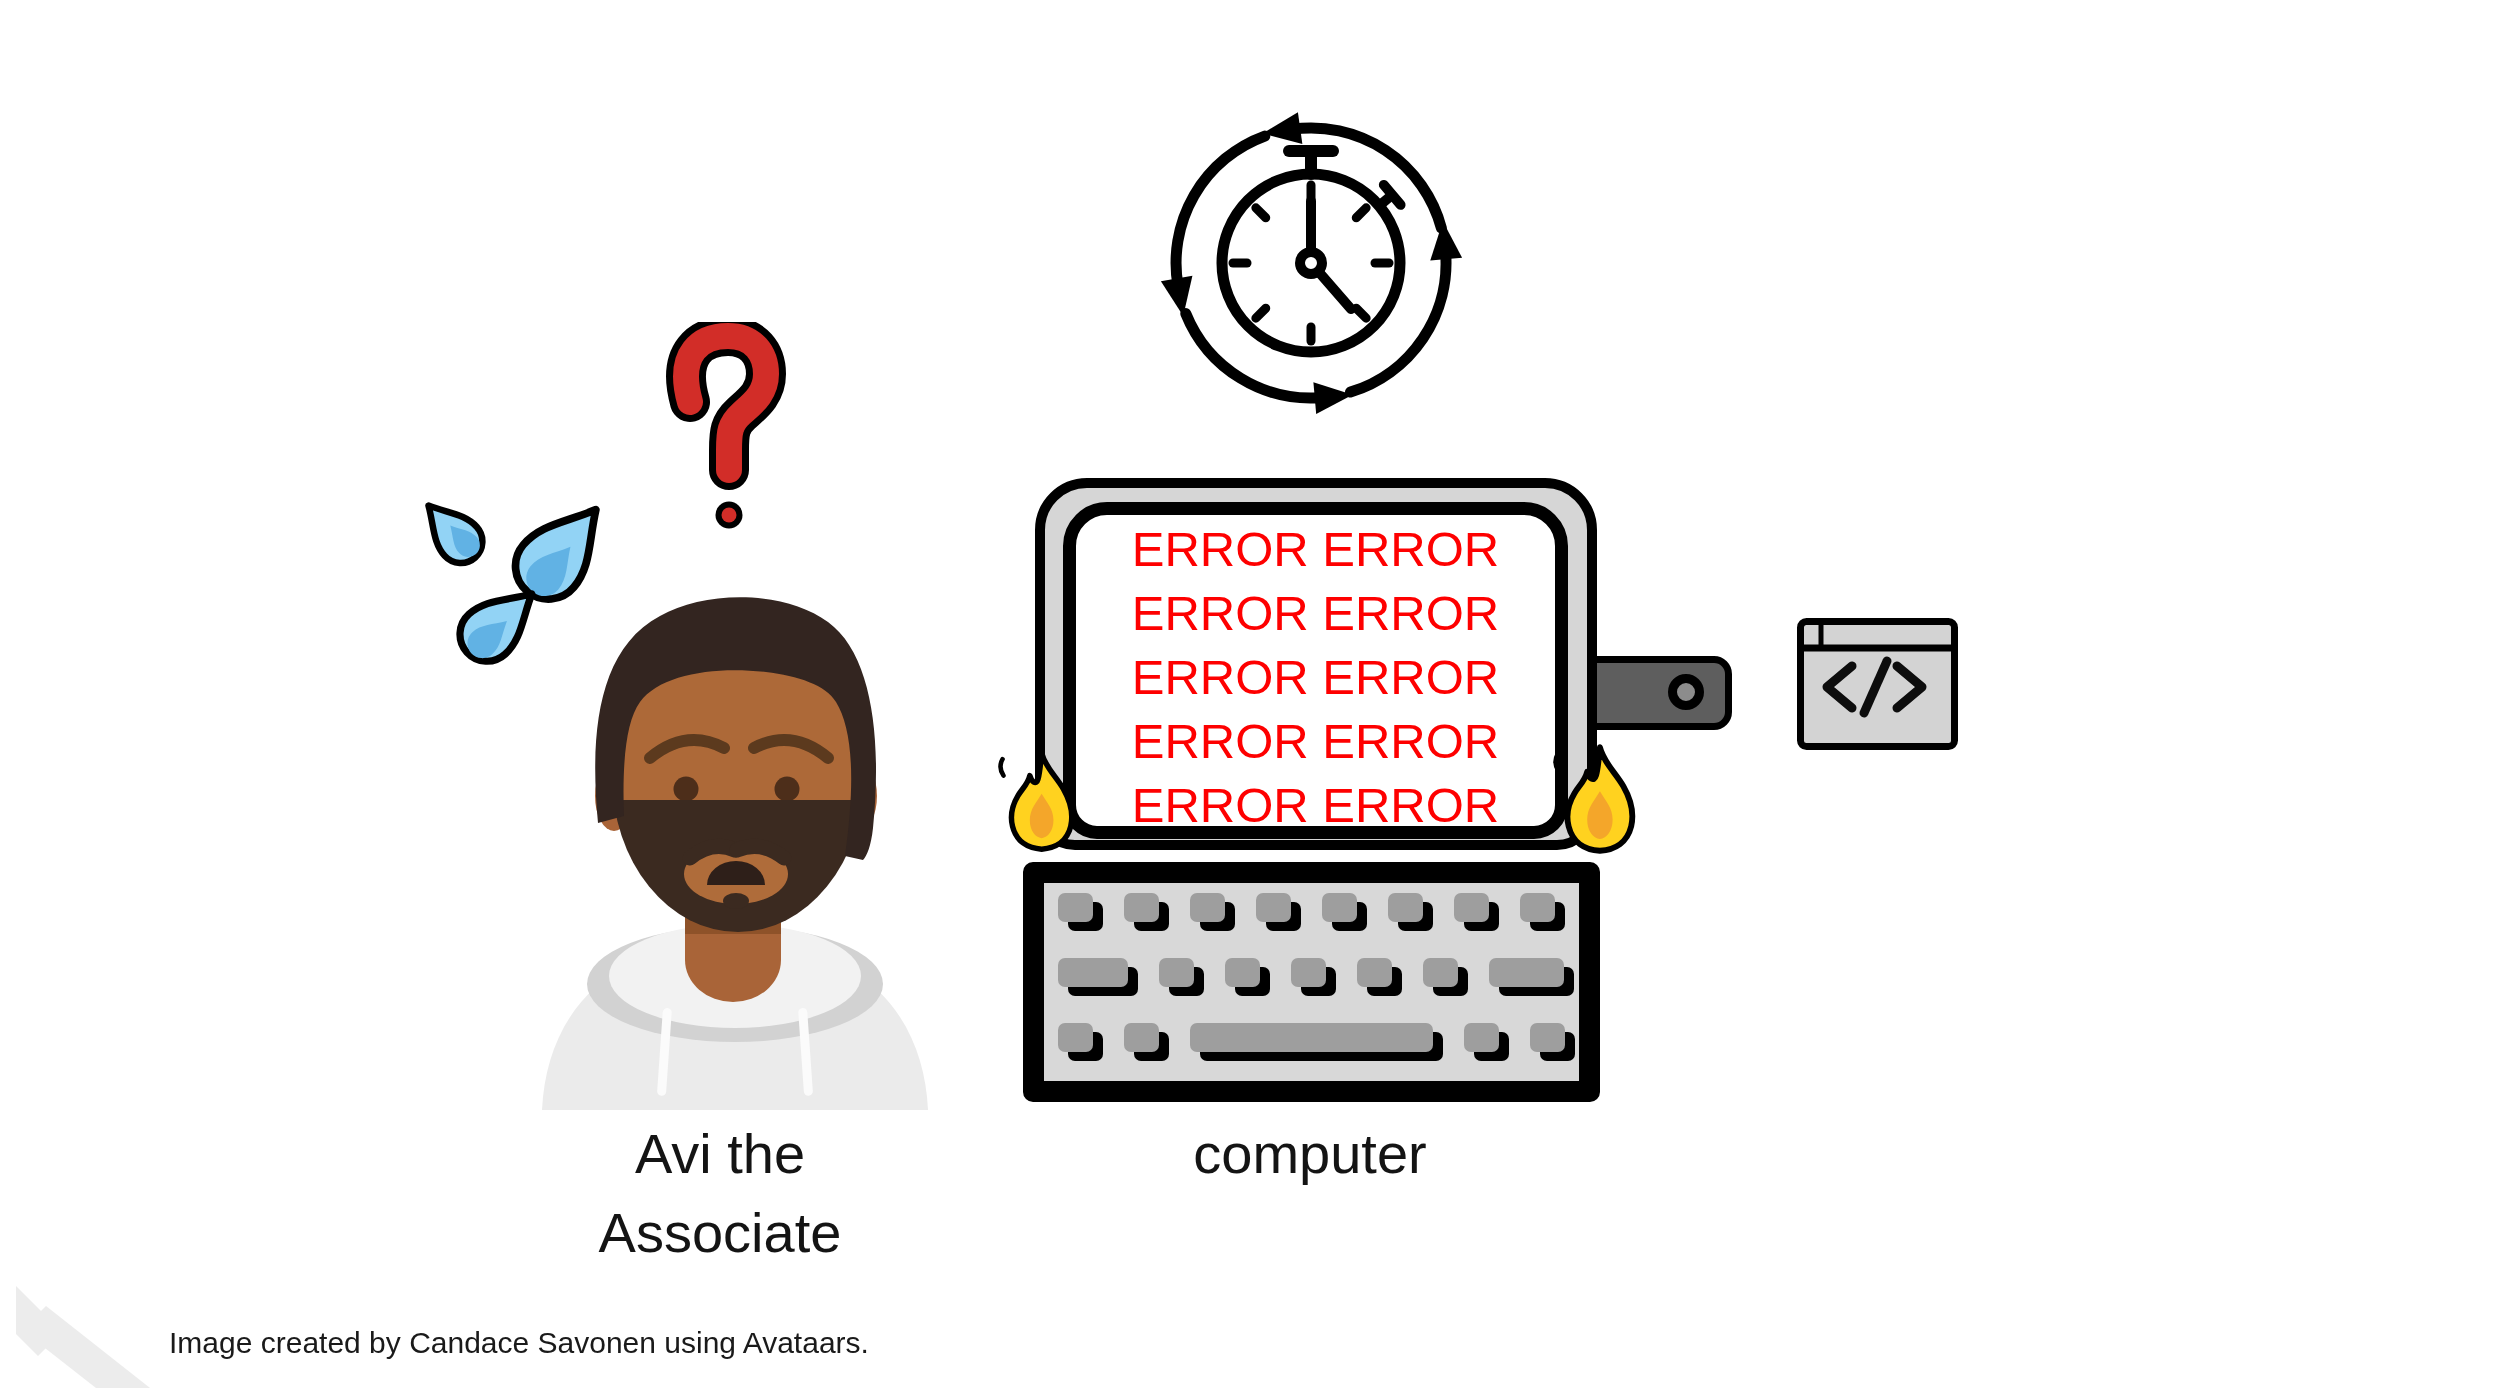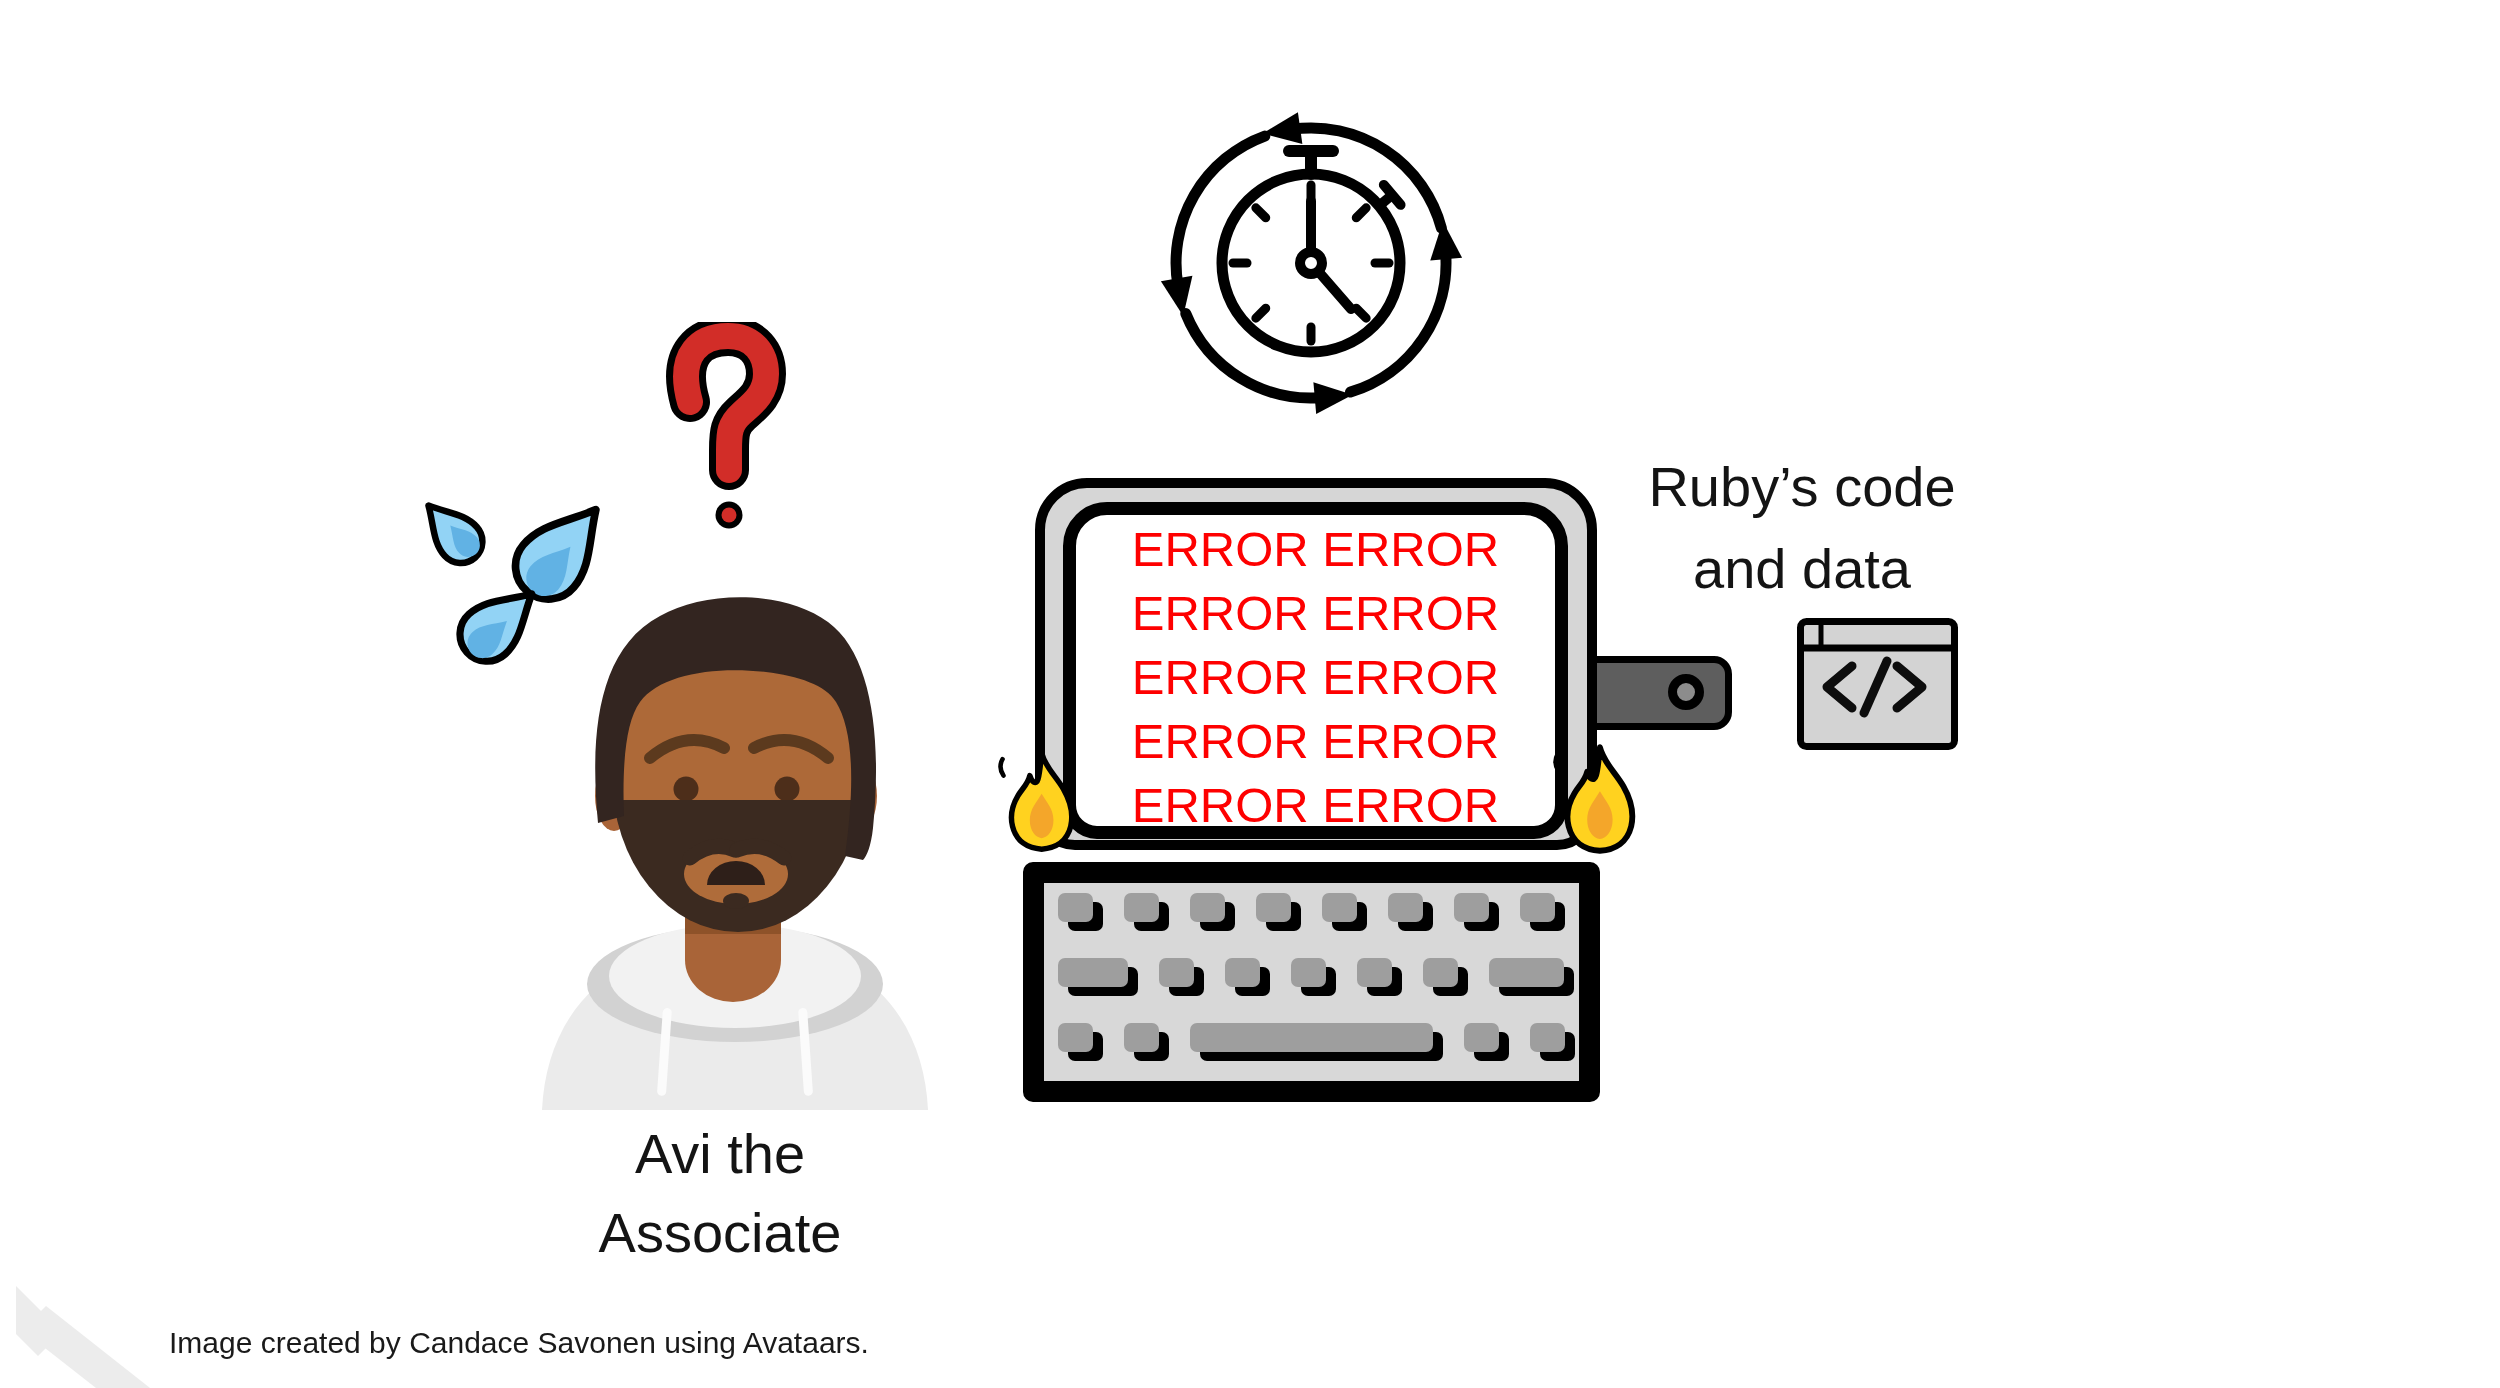"Ruby’s code" div.big-label { html: <div> <div>Ruby’s code</div> <div>and data</div> </div> -> none }
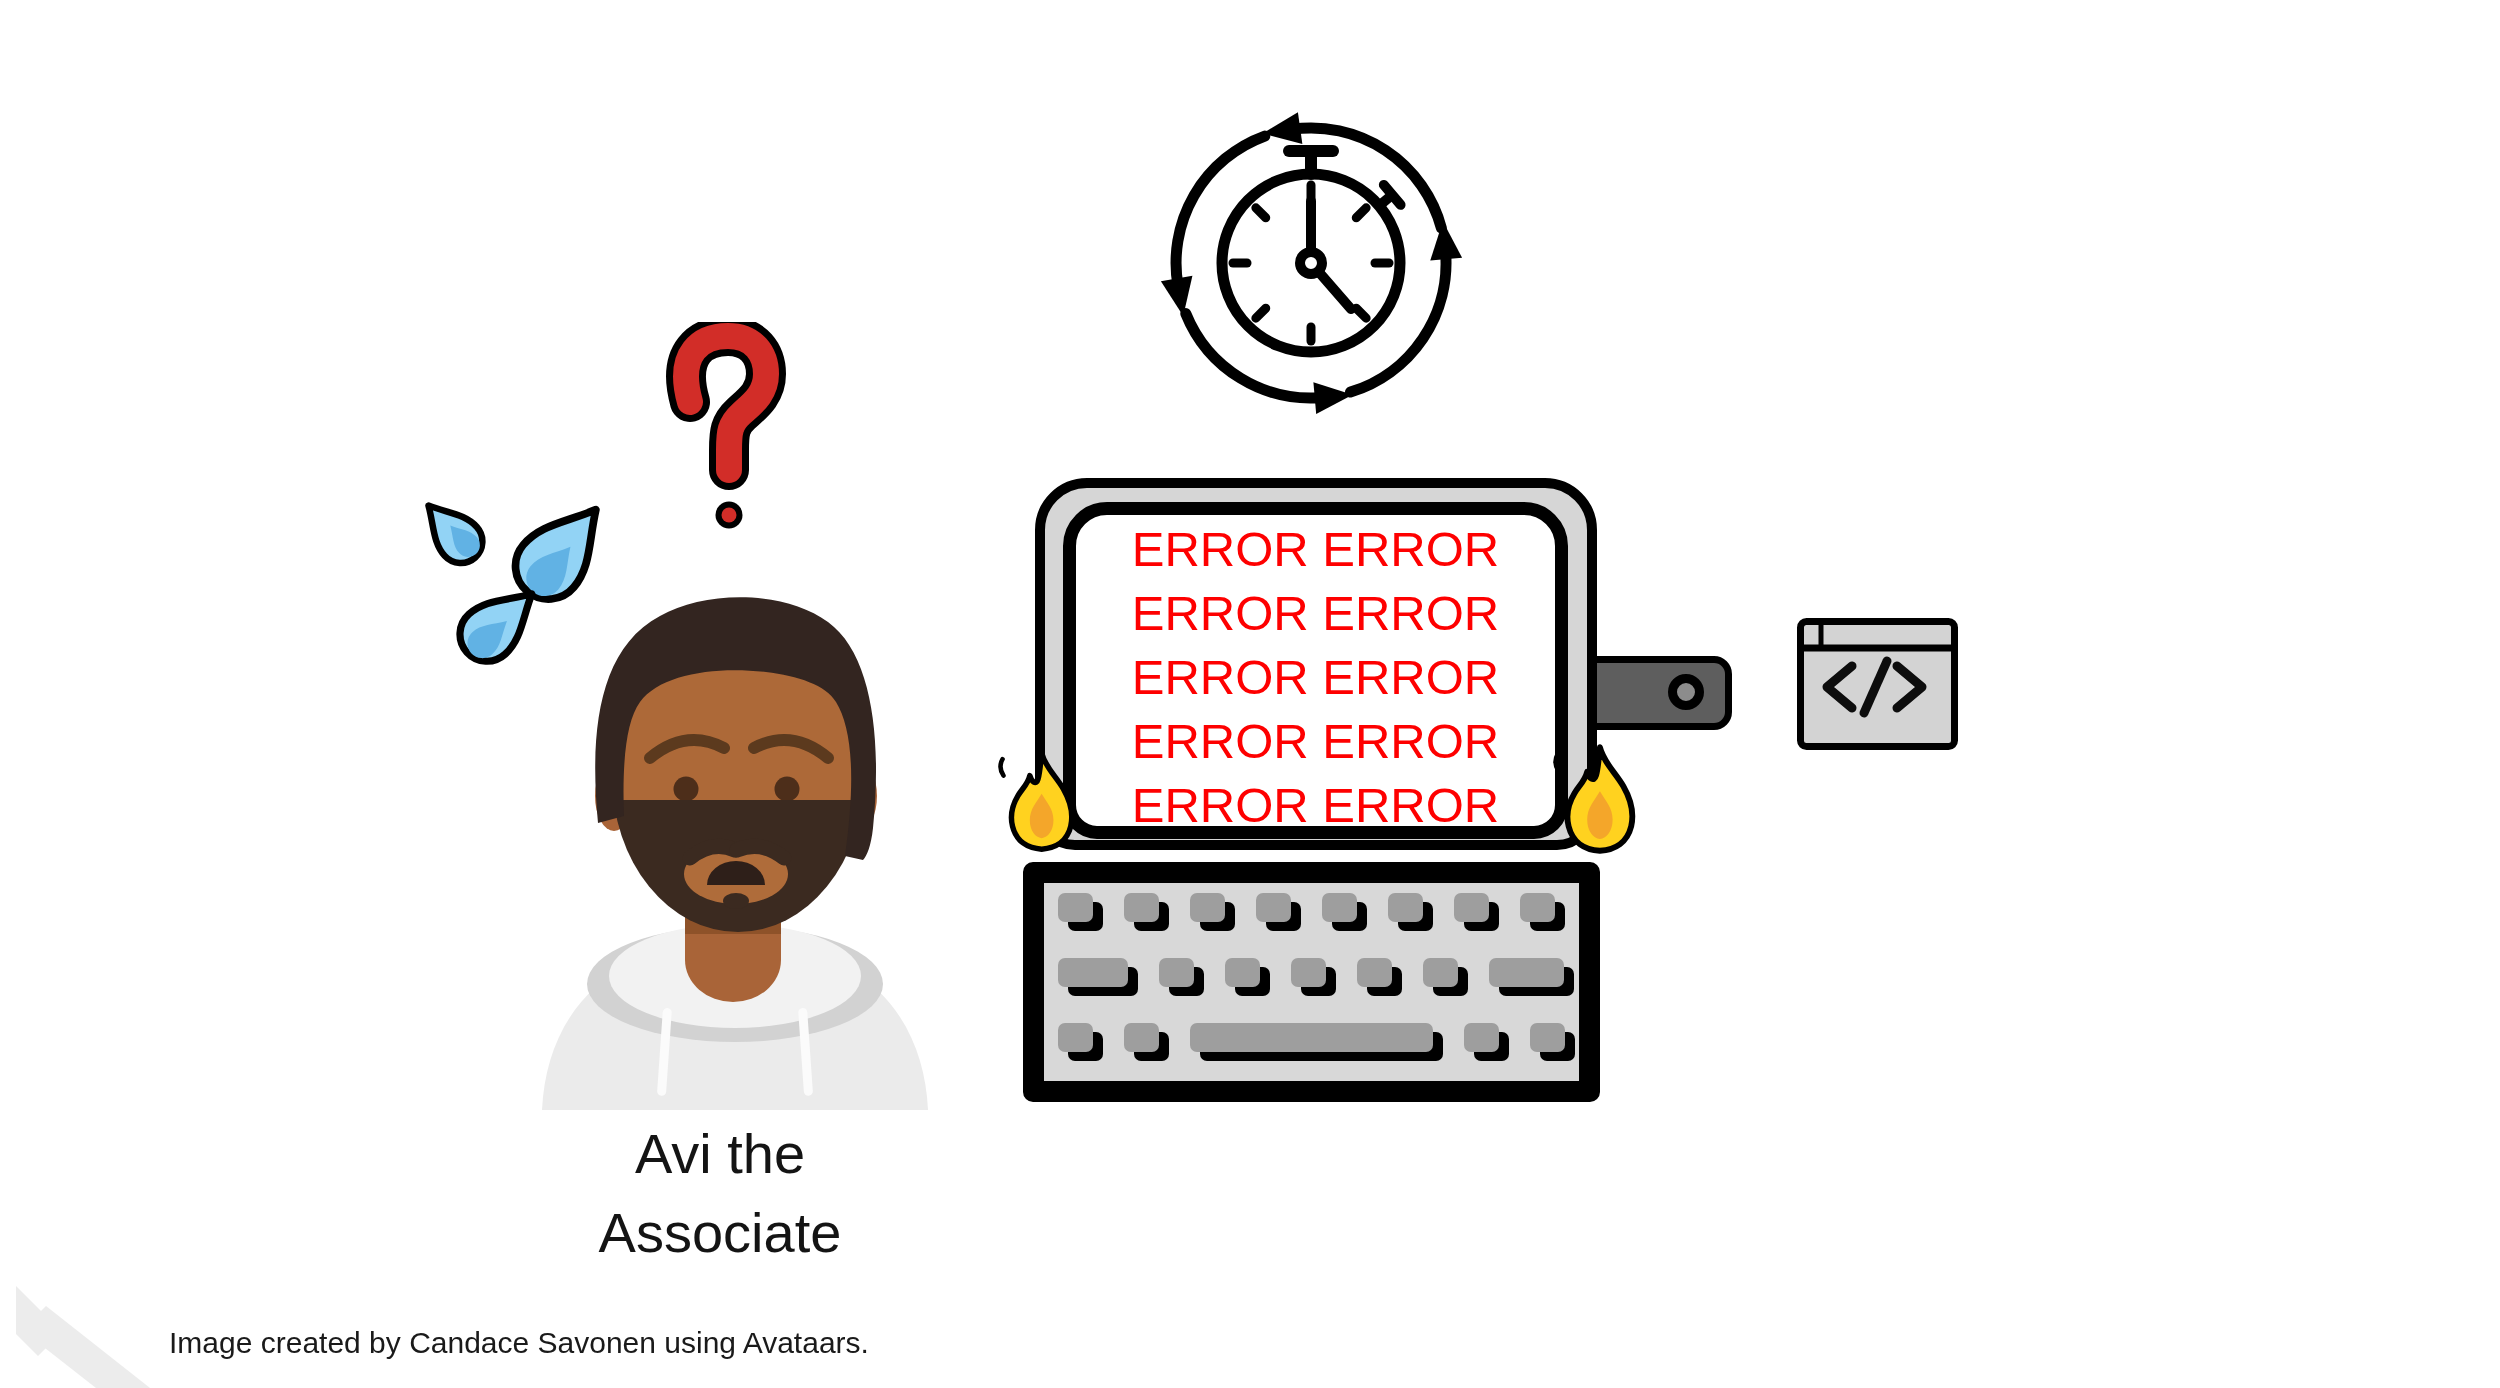"computer" div { html: none -> <div>computer</div> }
